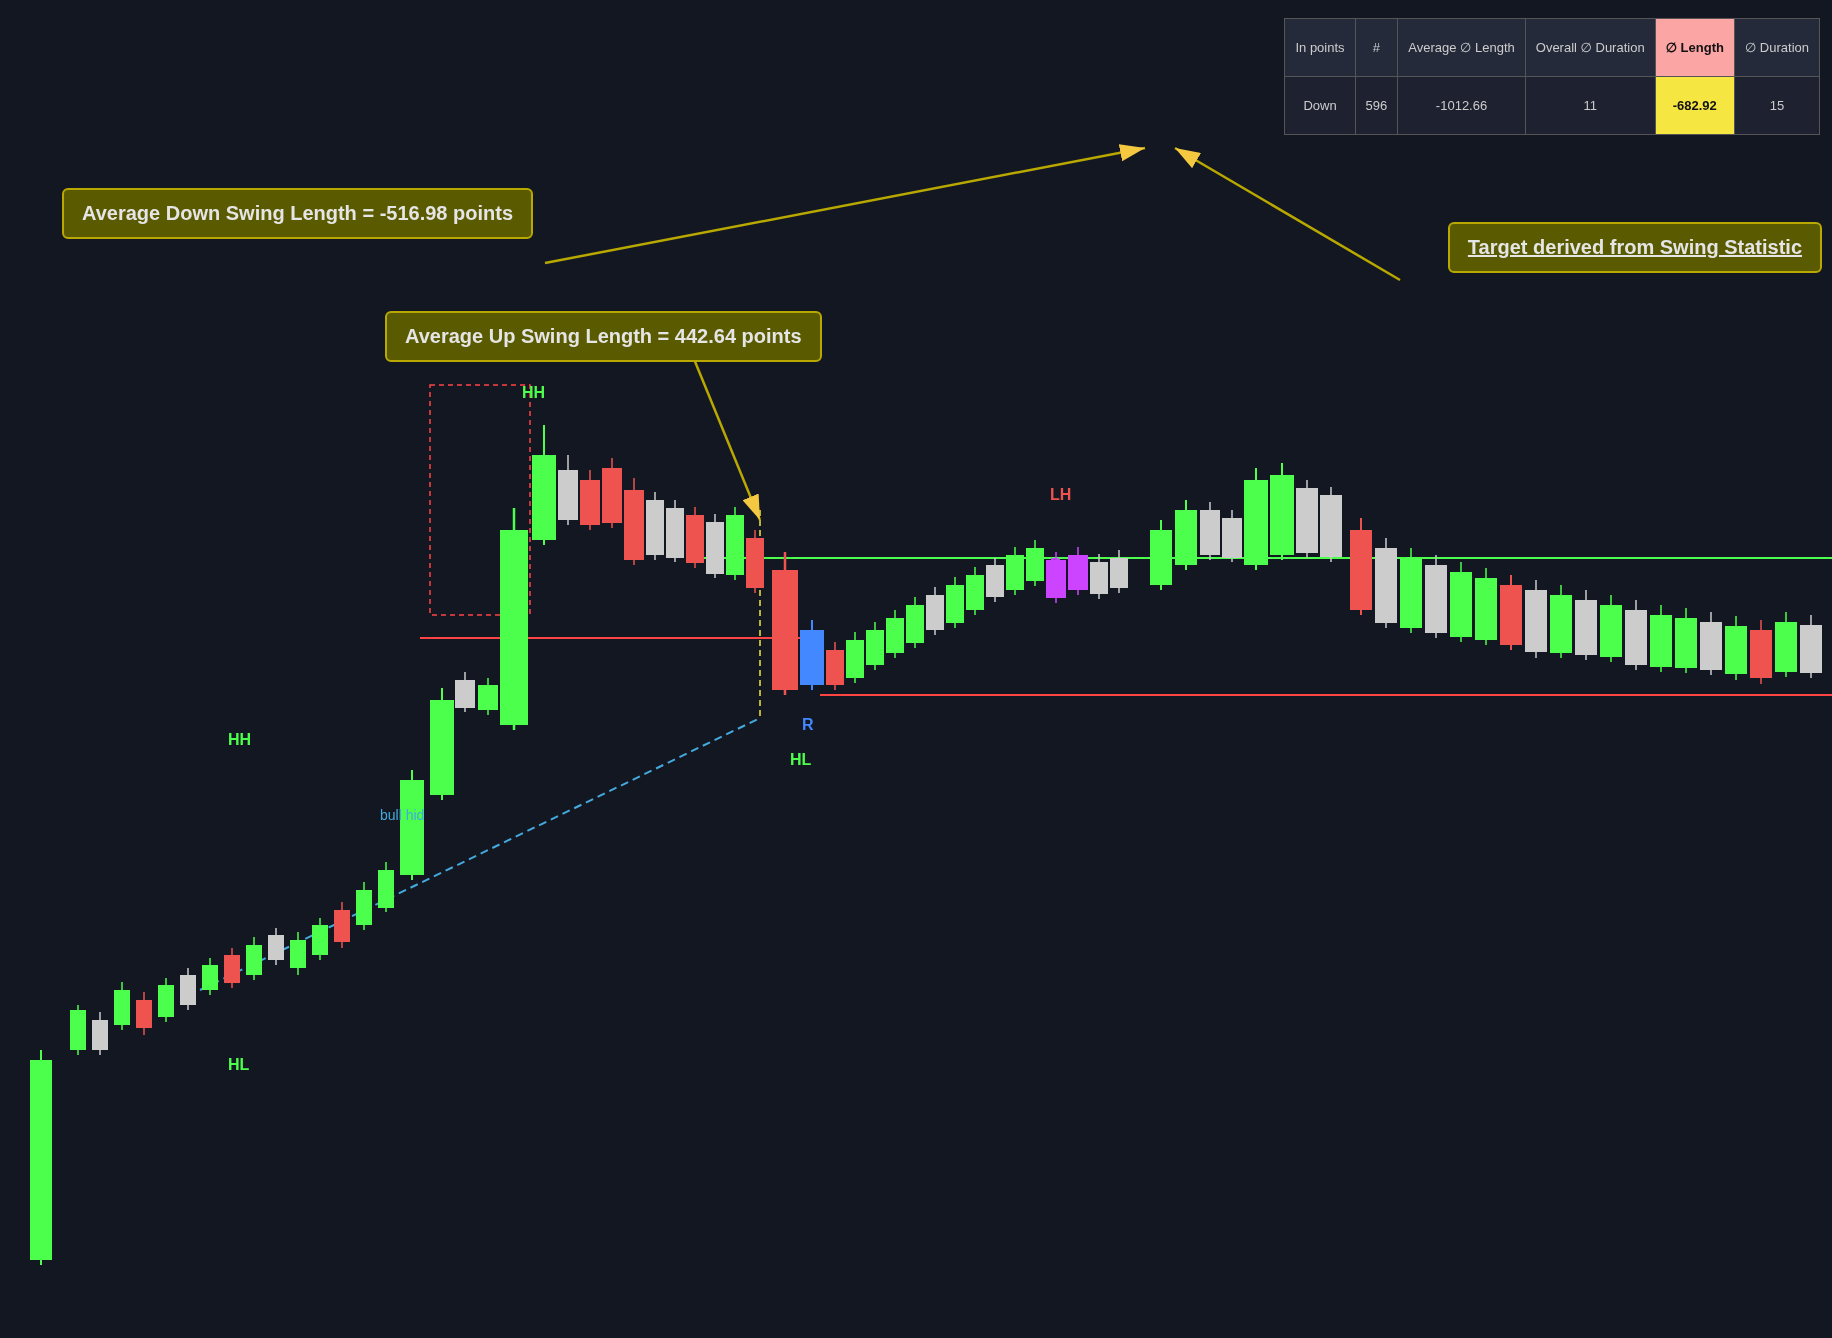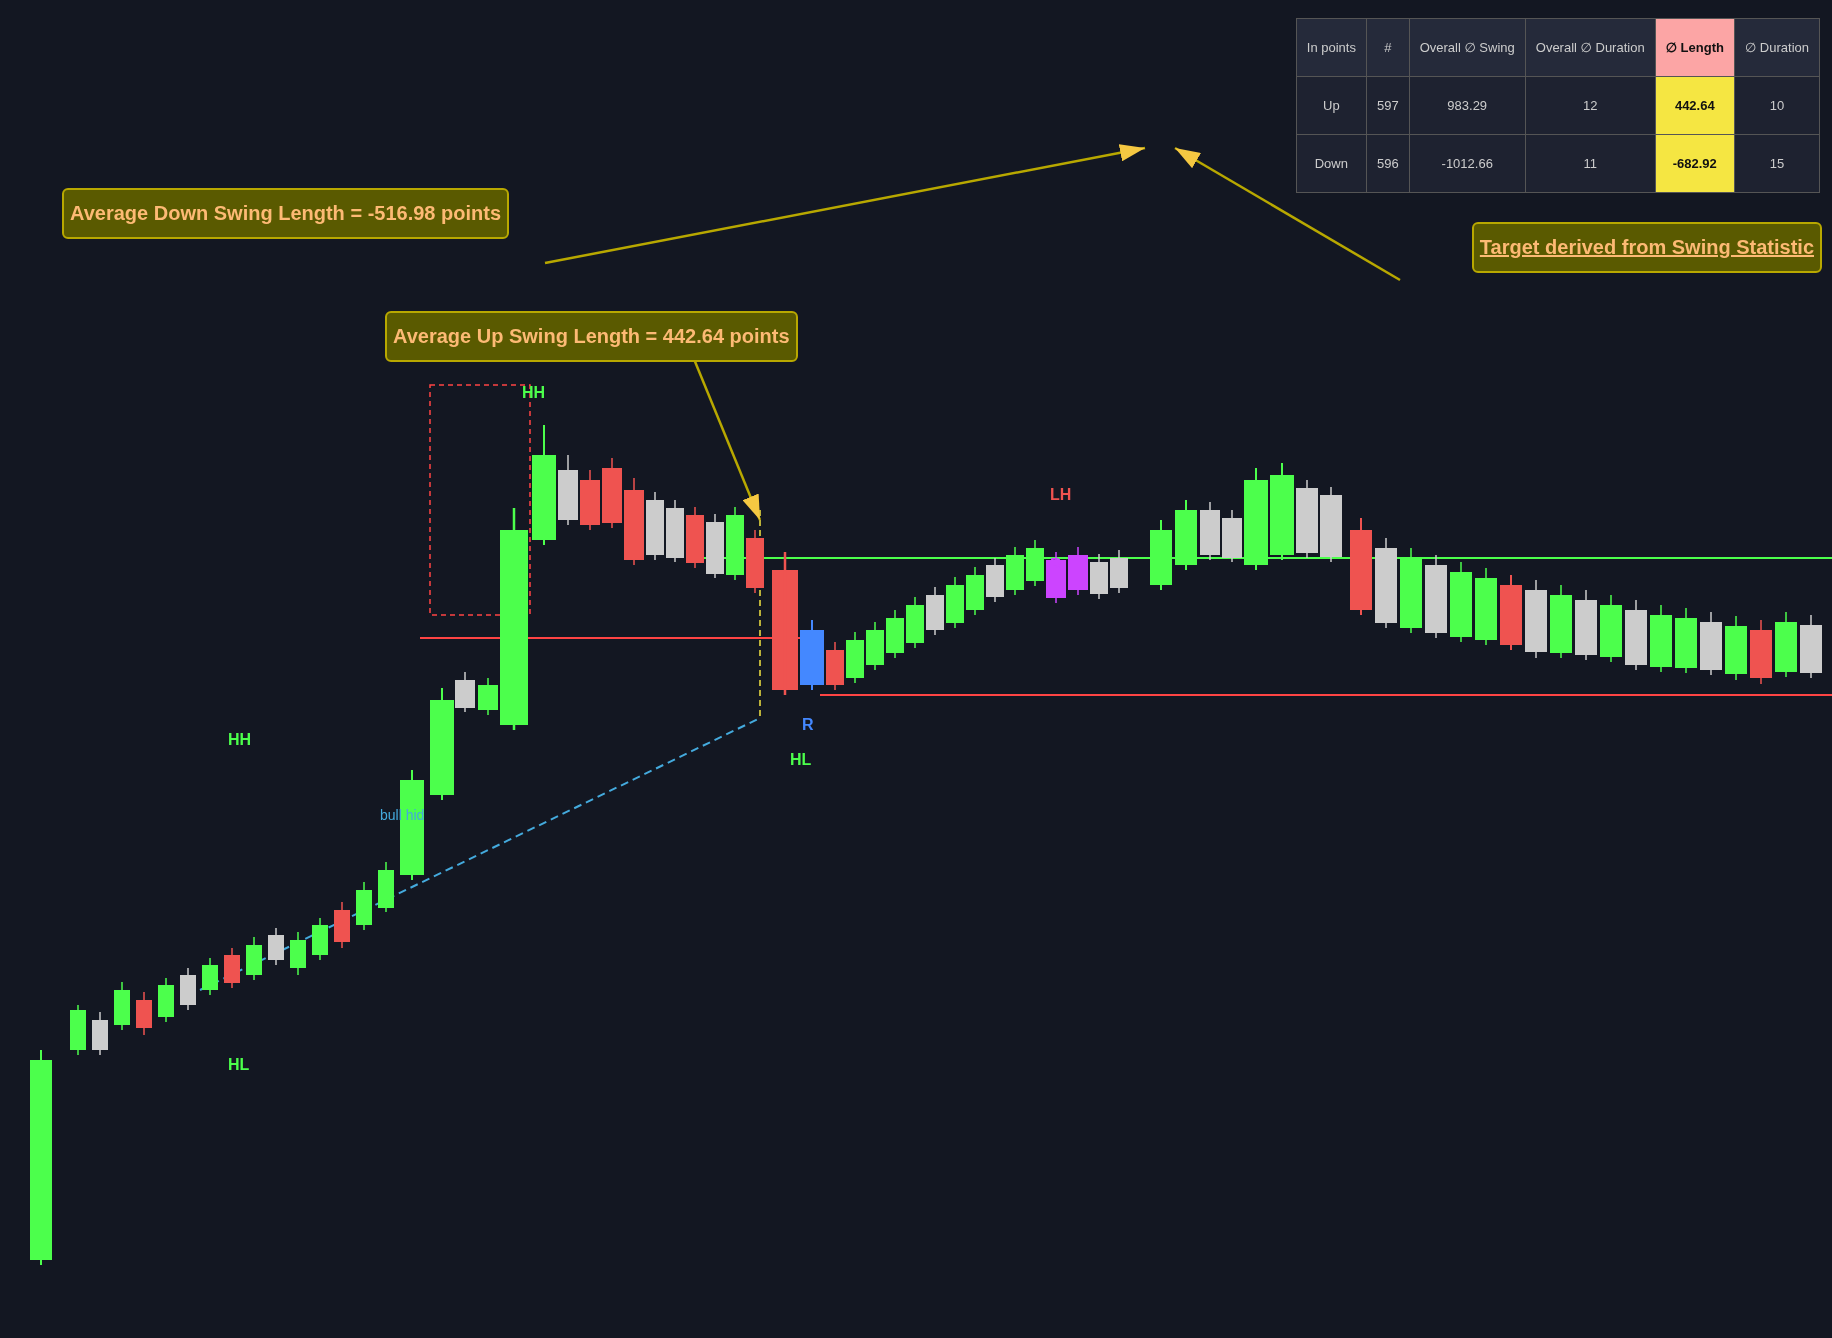"Overall ∅ Swing" th { text: Overall ∅ Swing -> Average ∅ Length }
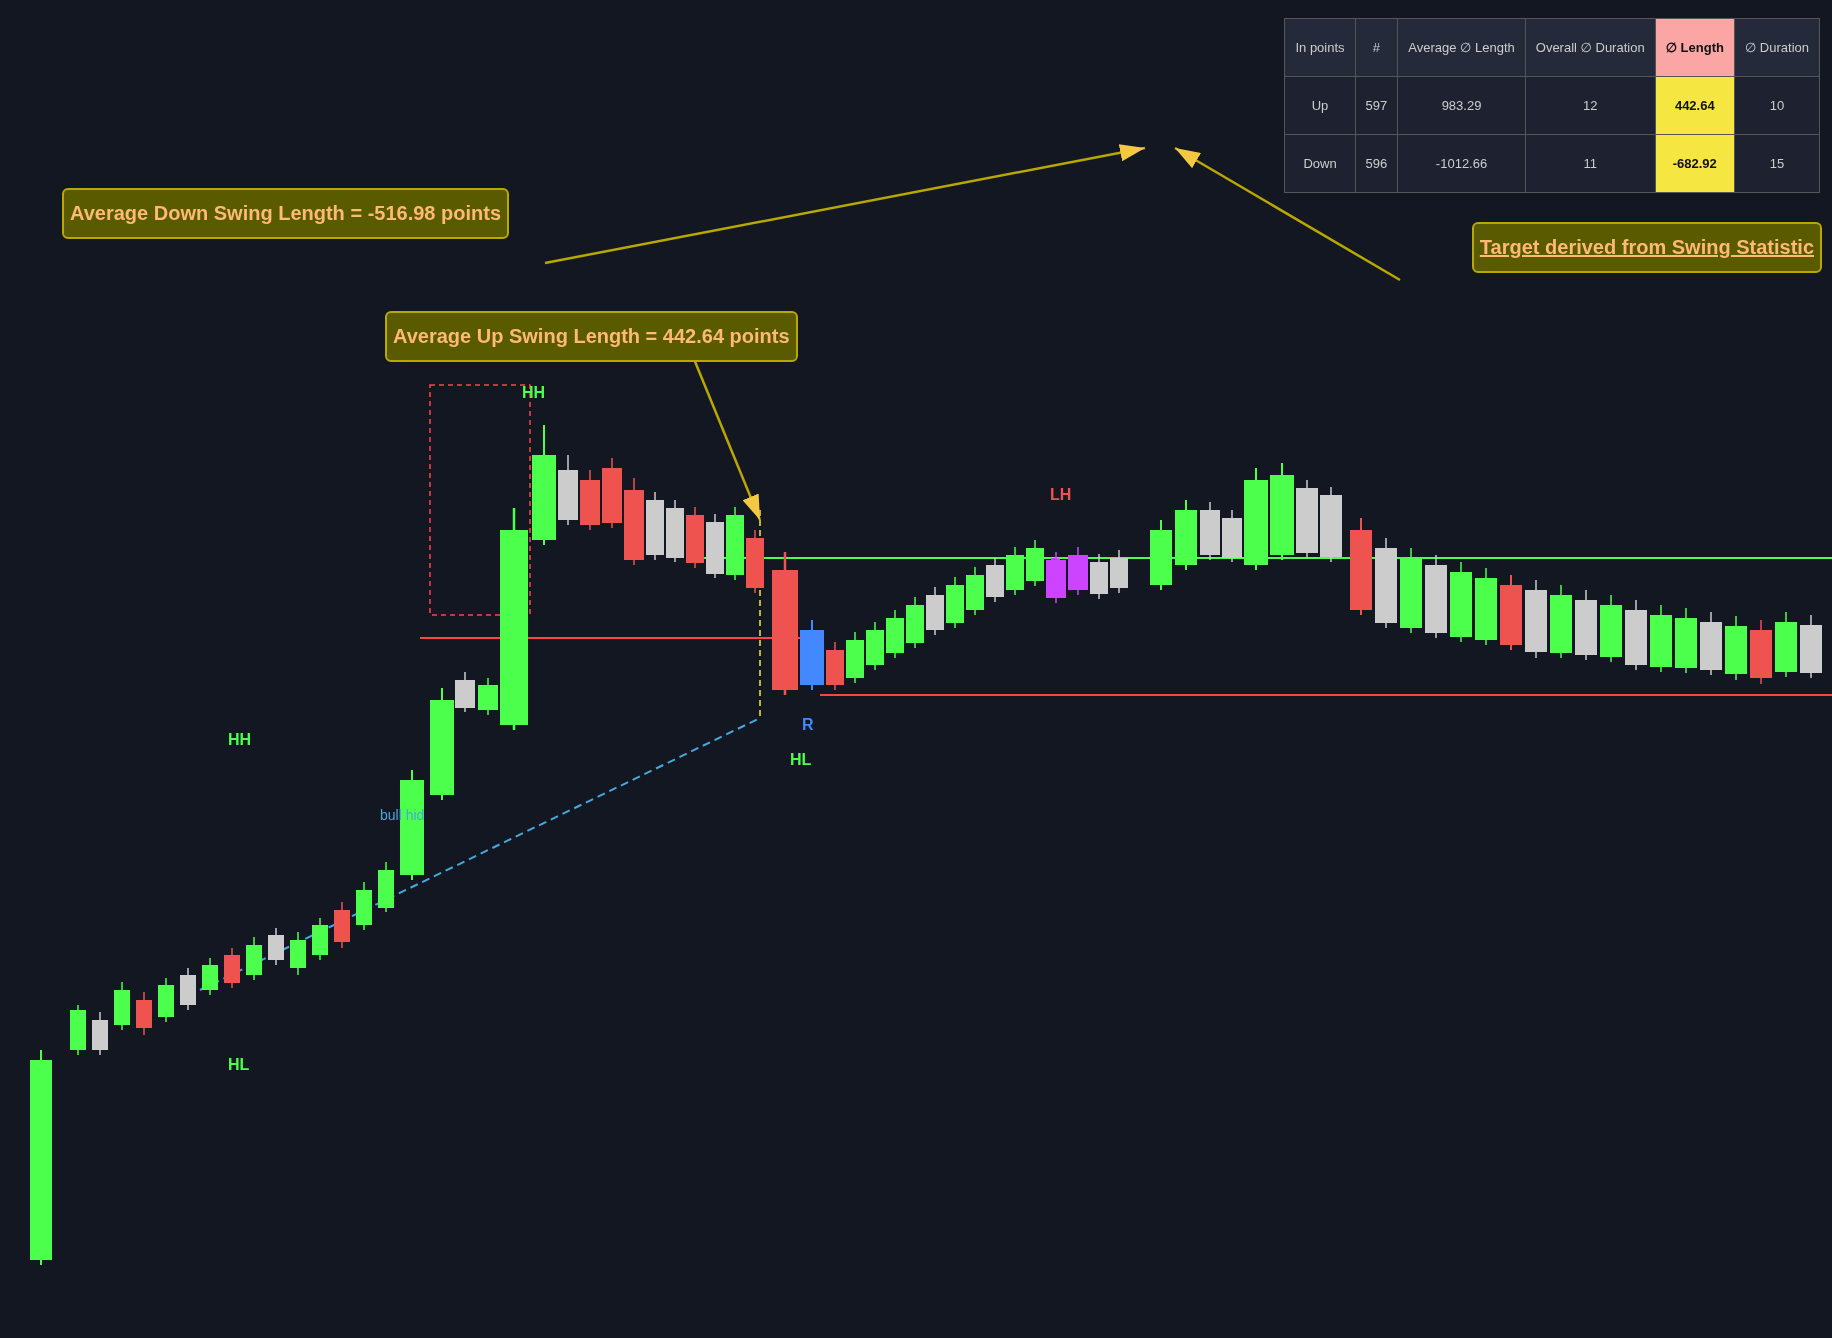"Up" tr { html: <tr> <td>Up</td> <td>597</td> <td>983.29</td> <td>12</td> <td>442.64</td> <td>10</td> </tr> -> none }
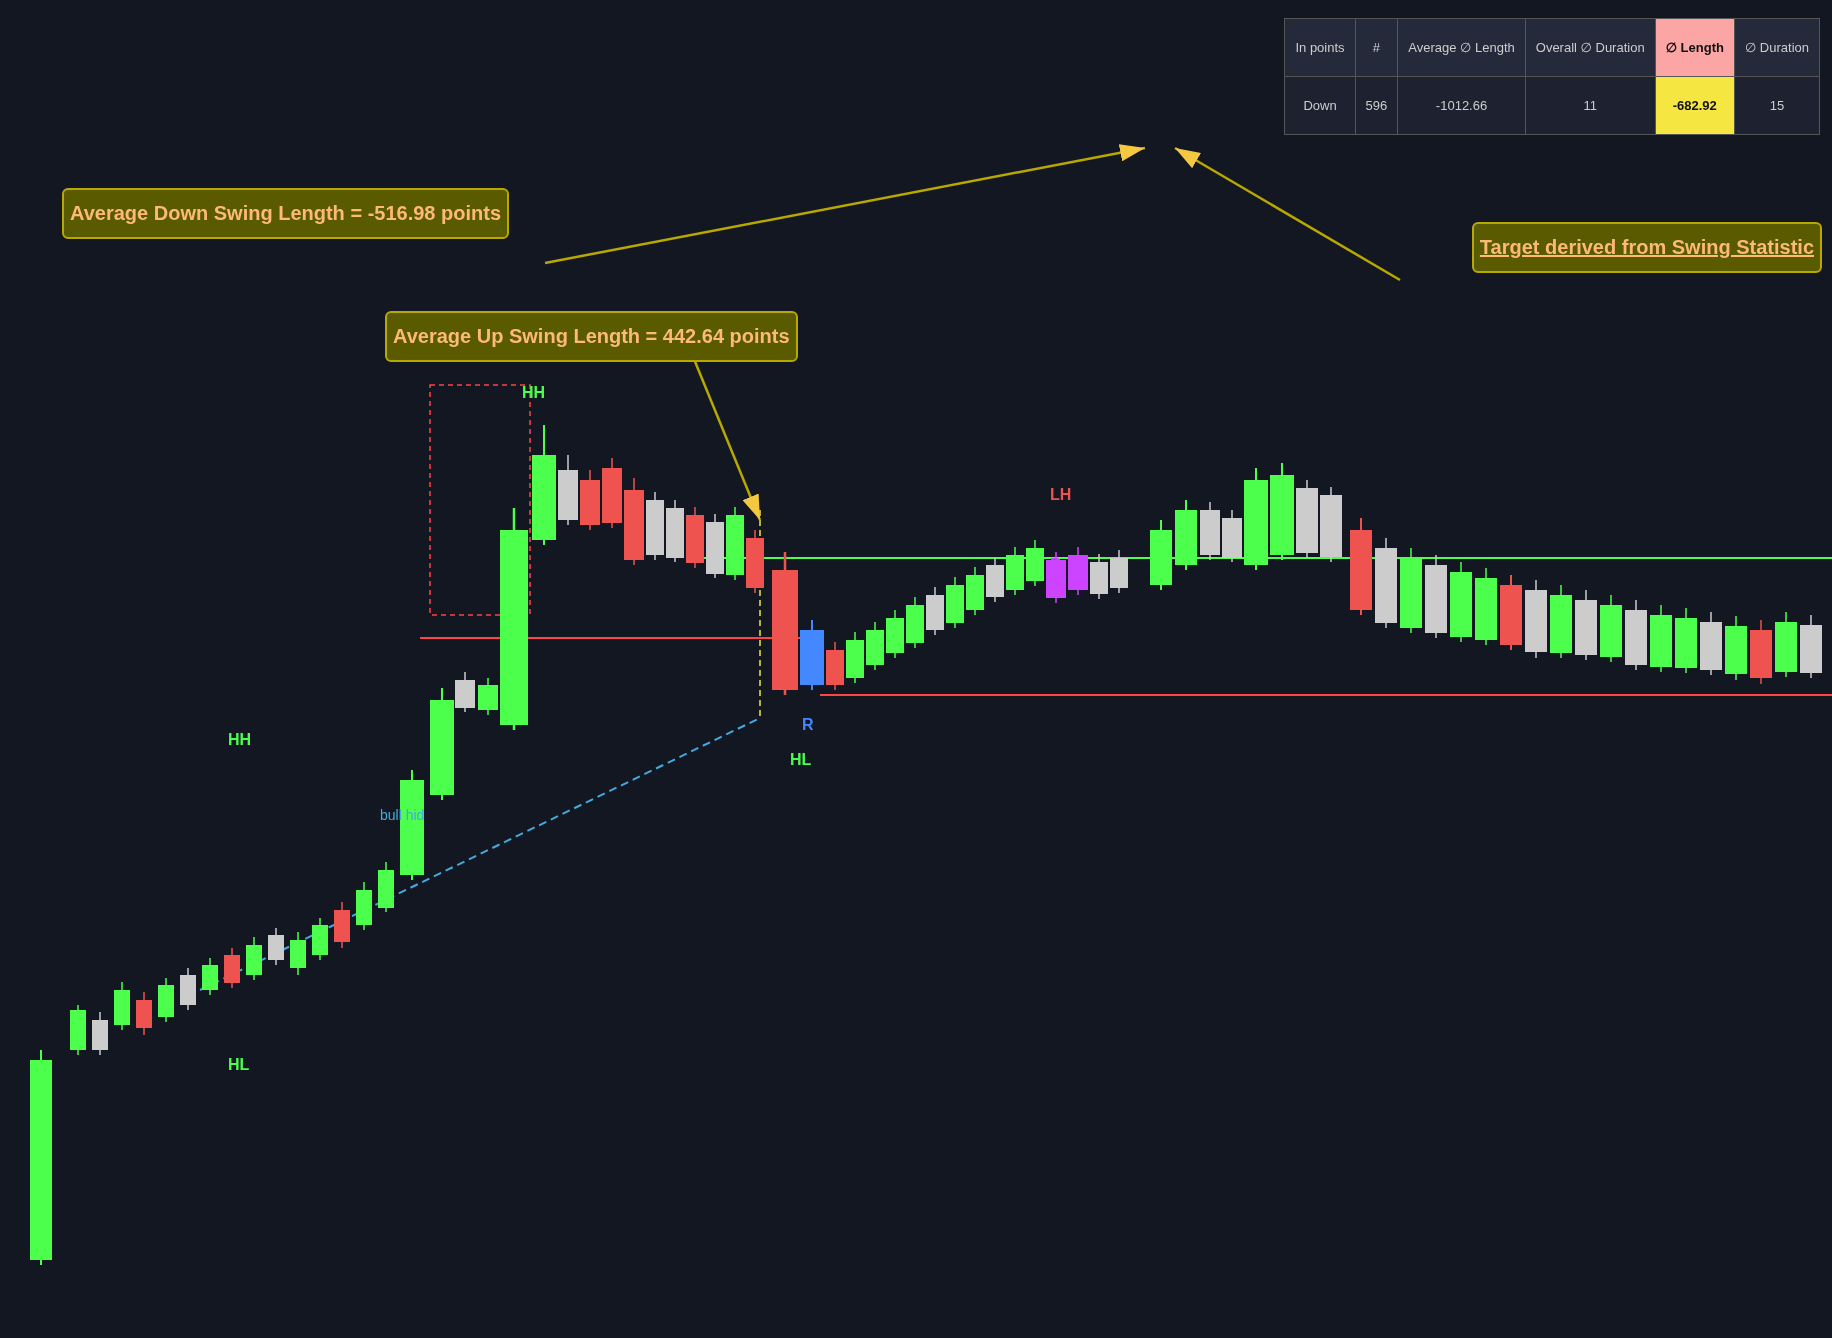"Average Down Swing Length =" .annotation-box { color: #fdba74 -> #e5e5e5; padding: 12px 6px -> 12px 18px }
